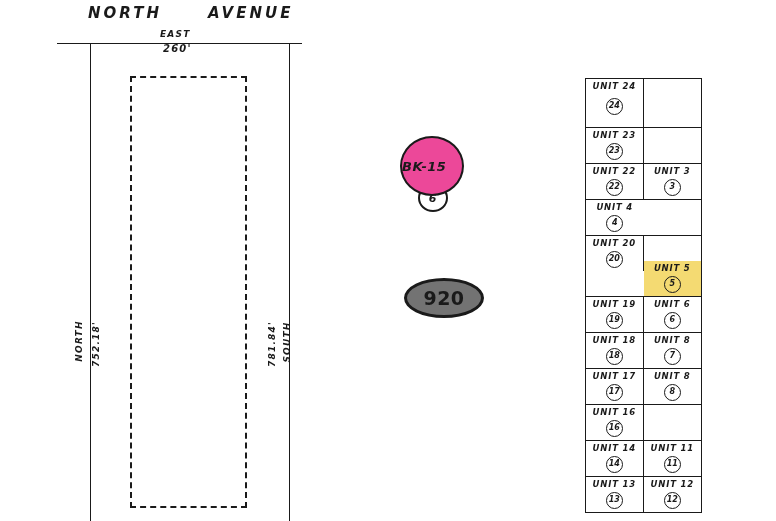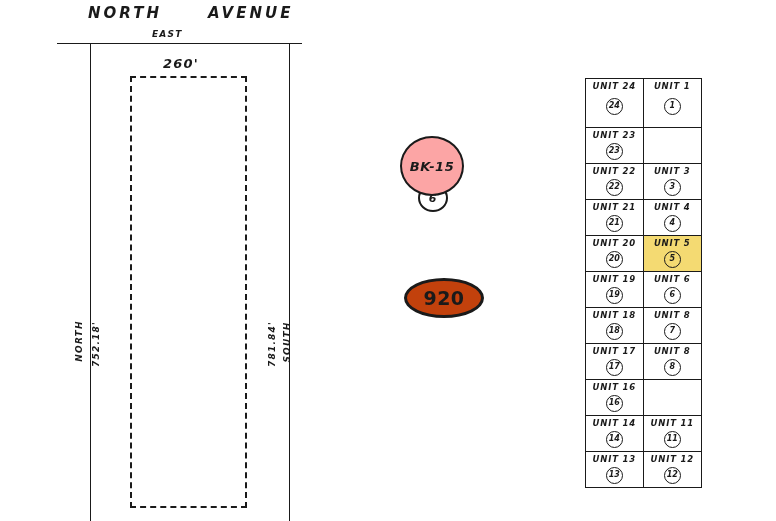"EAST" #east-bearing-label { left: 152px -> 160px }
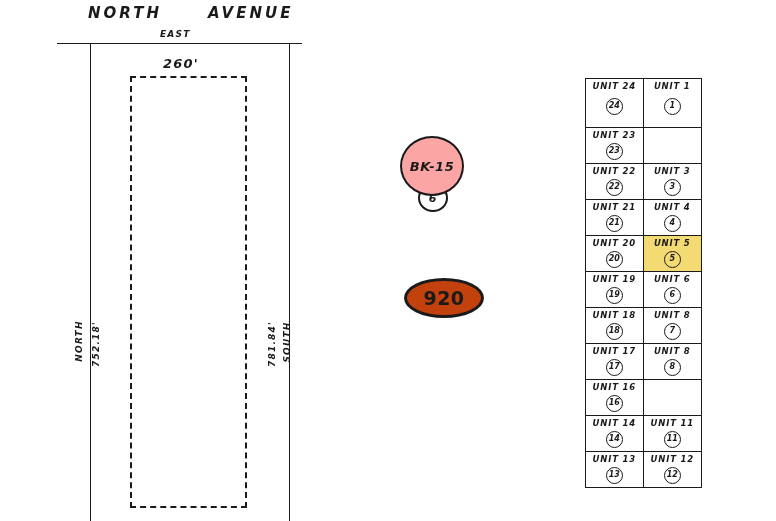"260'" #east-distance-label { font-size: 13px -> 10px; top: 56px -> 43px }
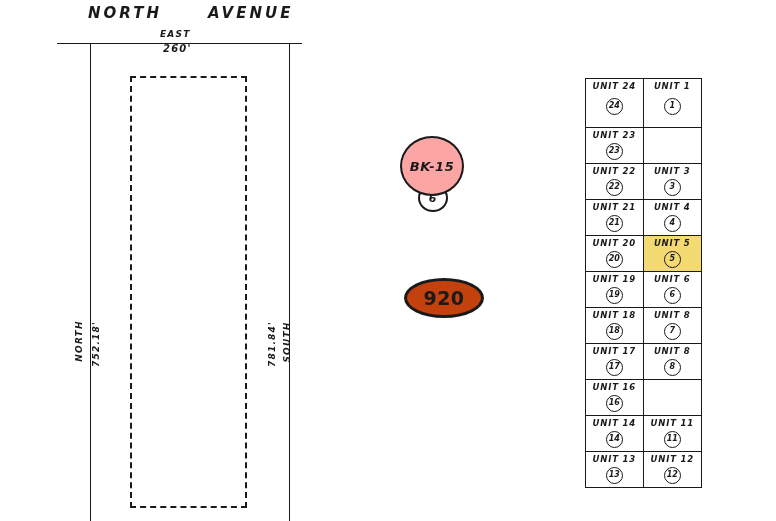"UNIT 1" div.unit-cell { html: <div> <div>UNIT 1</div> <div>1</div> </div> -> none }
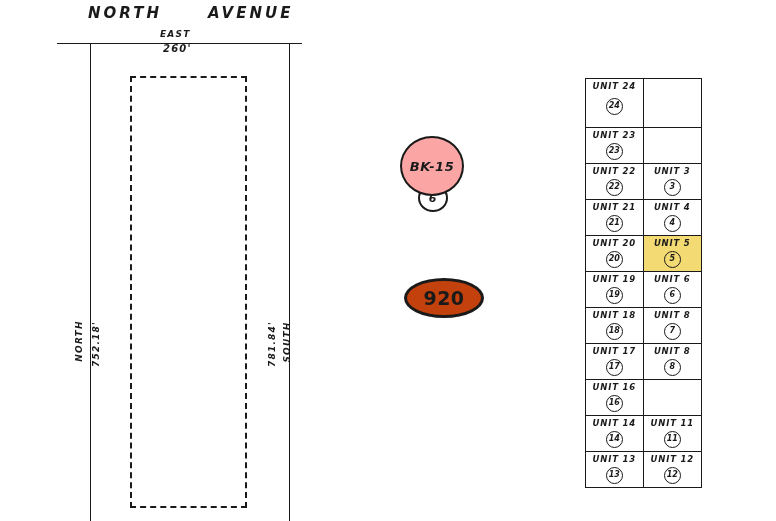"BK-15" #book-marker { background: #fca5a5 -> #ec4899; justify-content: center -> none }
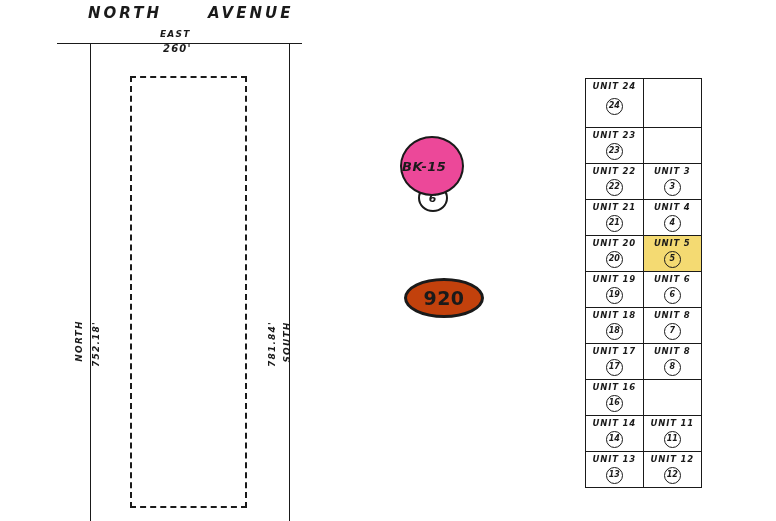"UNIT 21" div.unit-cell { html: <div> <div>UNIT 21</div> <div>21</div> </div> -> none }
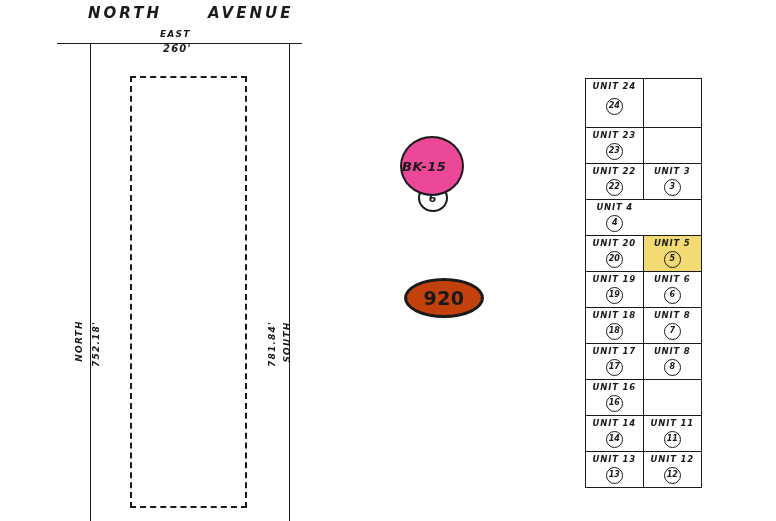"UNIT 5" .unit-cell.highlighted { margin-top: none -> 25px }
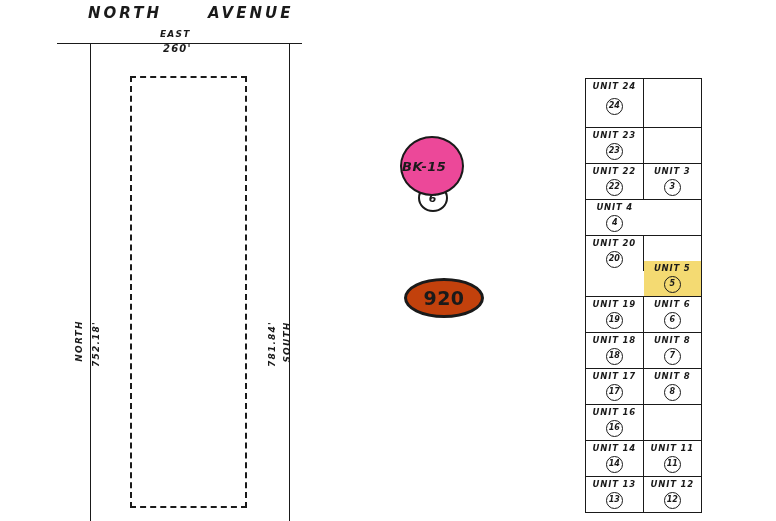"920" #parcel-number-marker { background: #c2410c -> #737373 }
